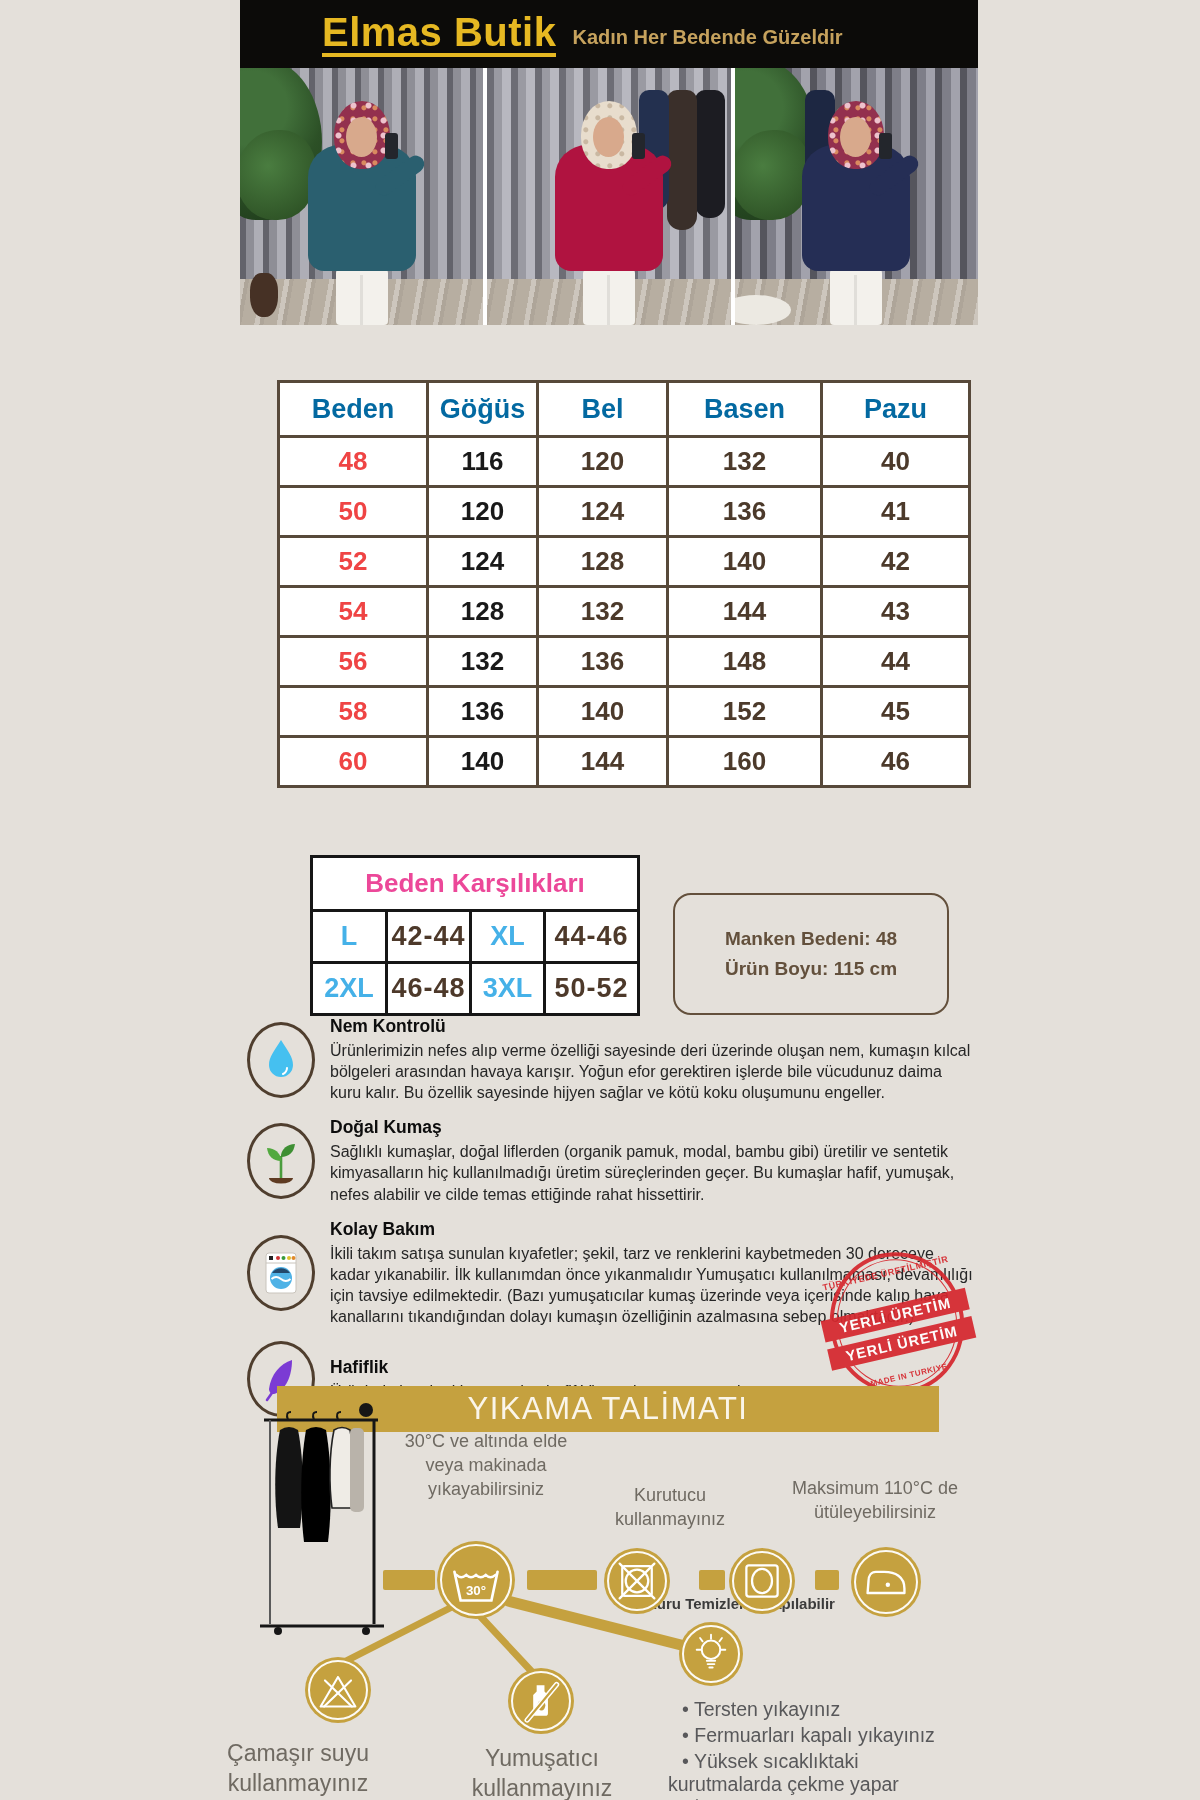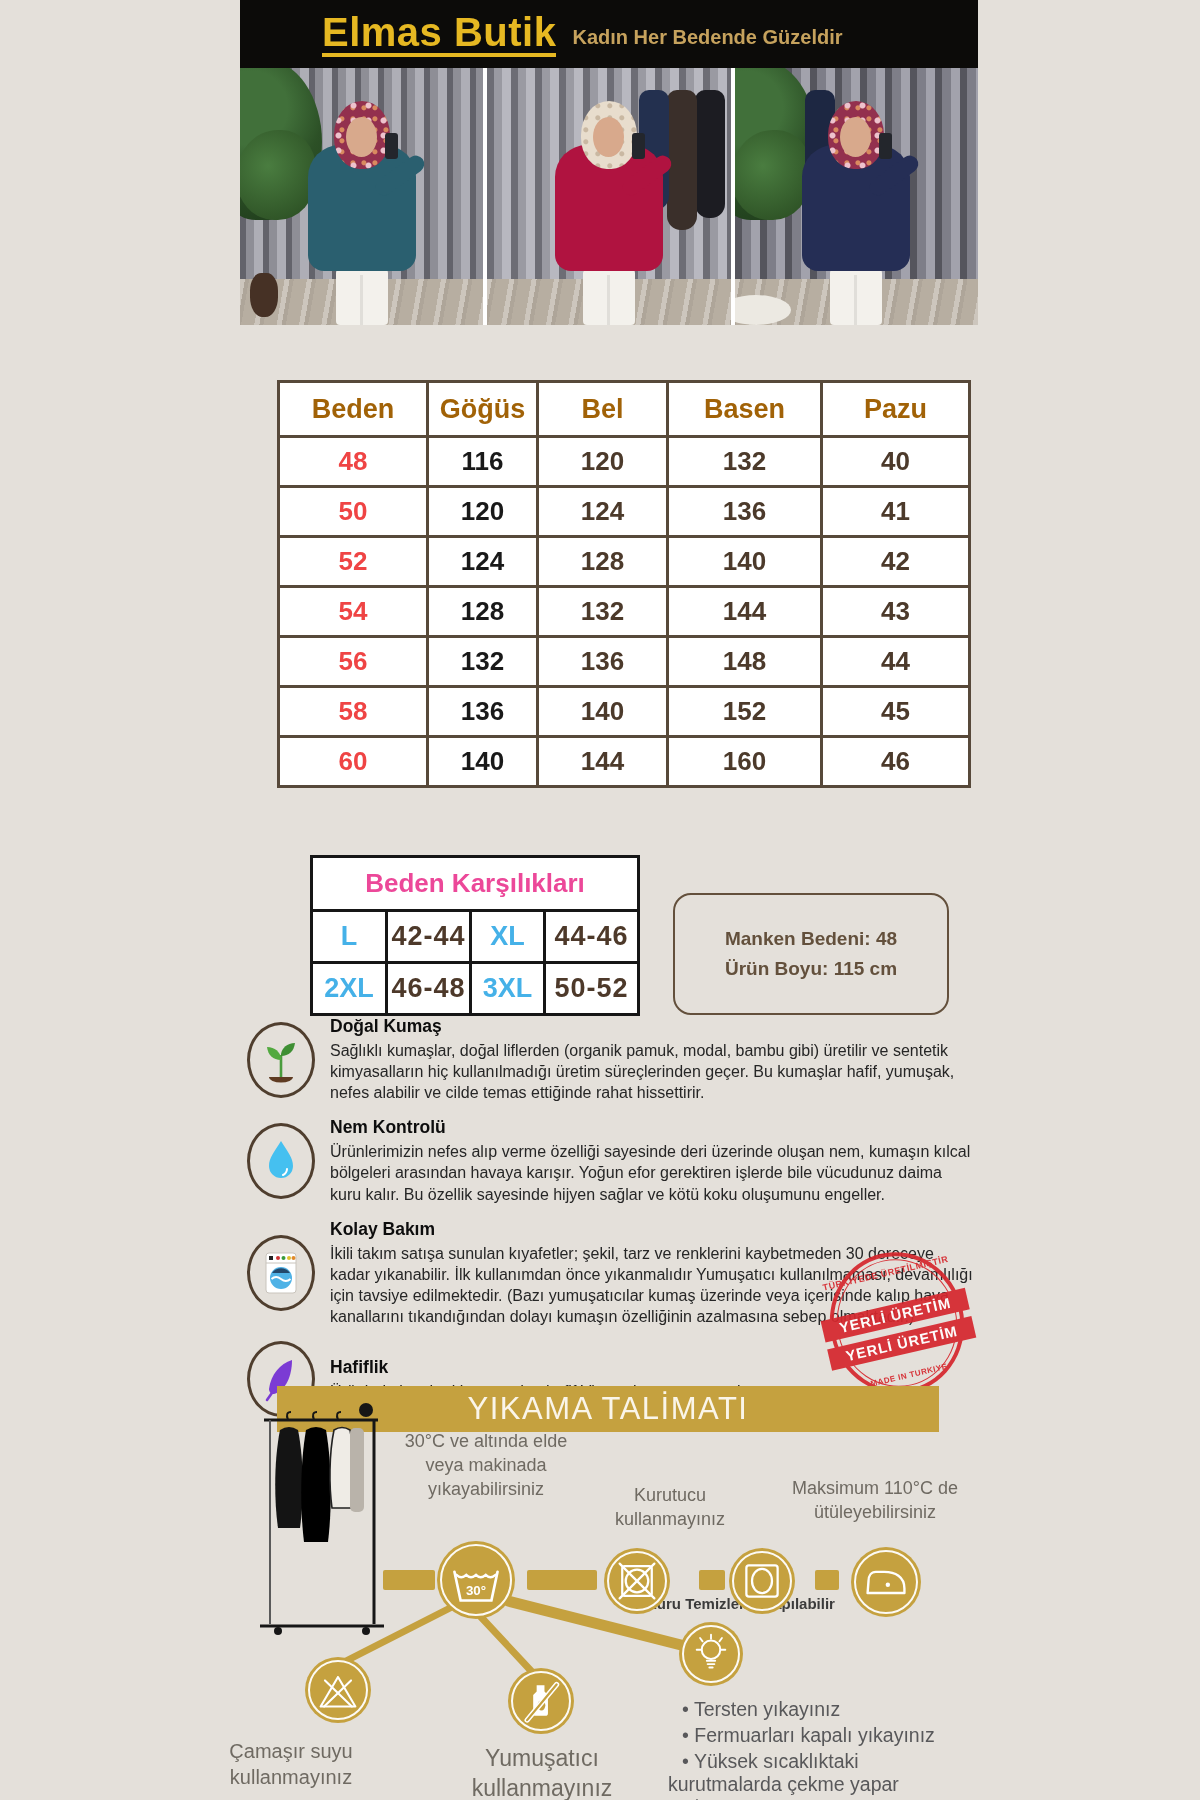"Beden" .size-table tr.hd td { color: #a16207 -> #0369a1 }
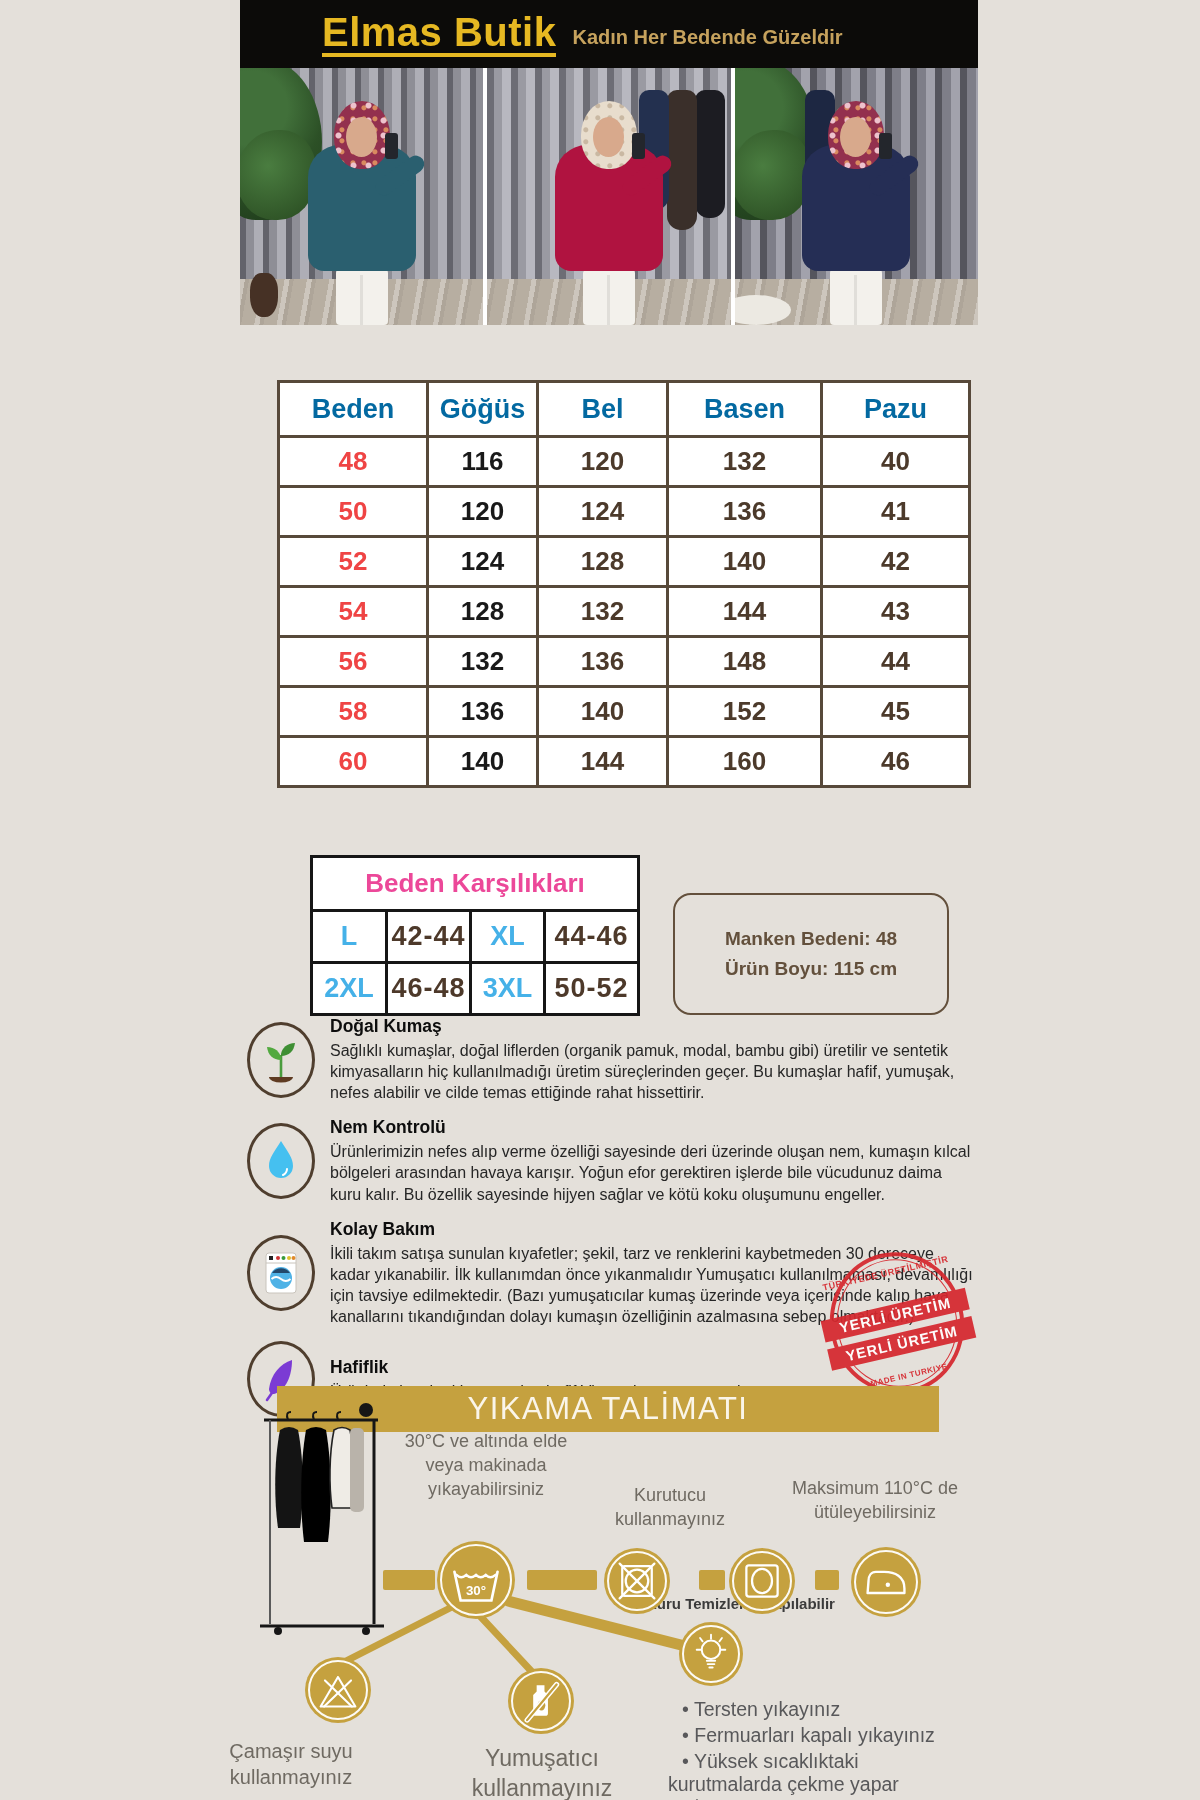"Doğal Kumaş" div.feature { order: before "Nem Kontrolü" -> after "Nem Kontrolü" }
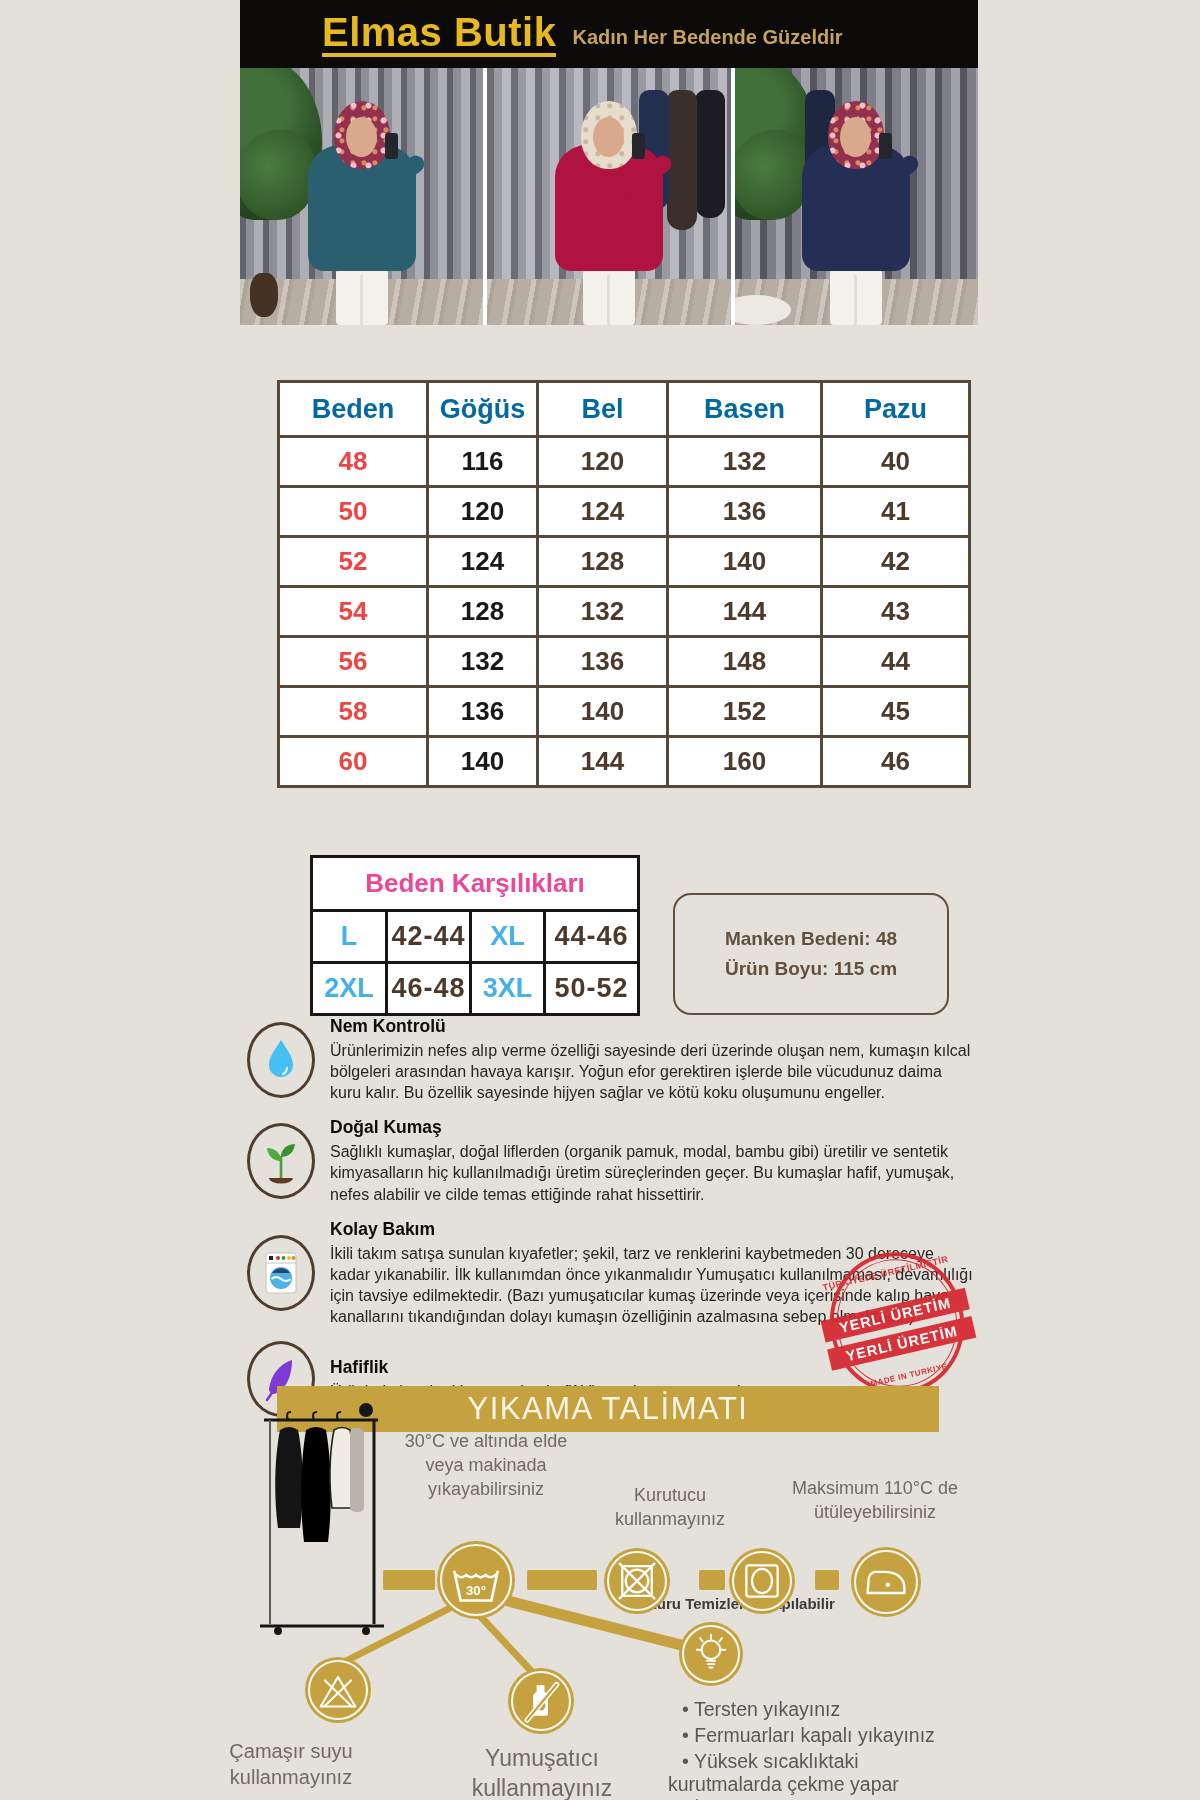"Çamaşır suyu kullanmayınız" .lbl-bleach { font-size: 20px -> 23px; left: 202px -> 209px }
